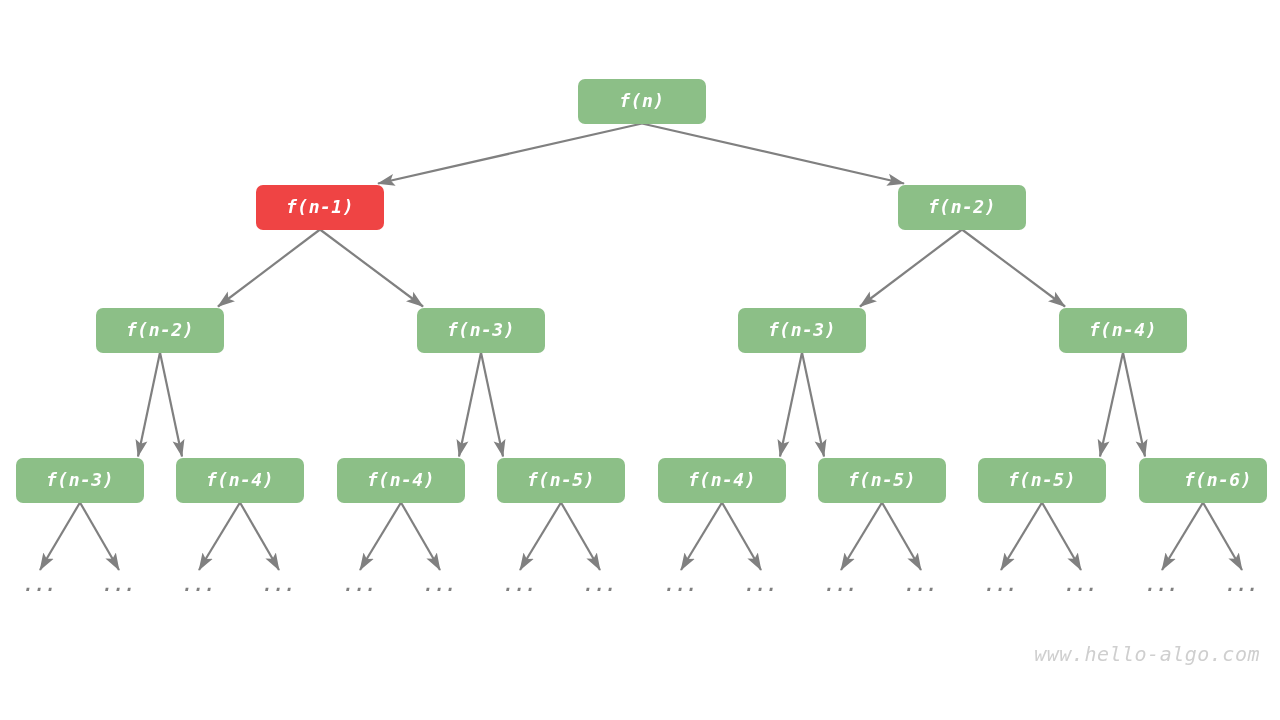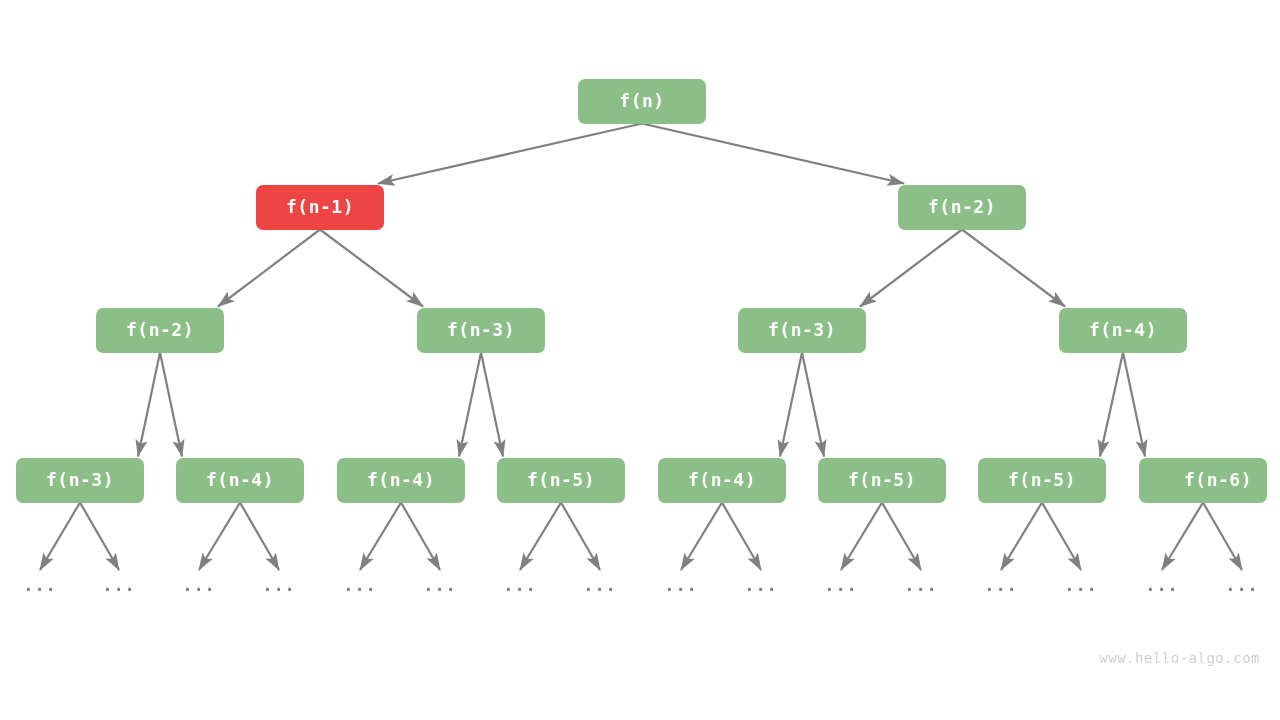"f(n)" #diagram-root { font-style: none -> italic }
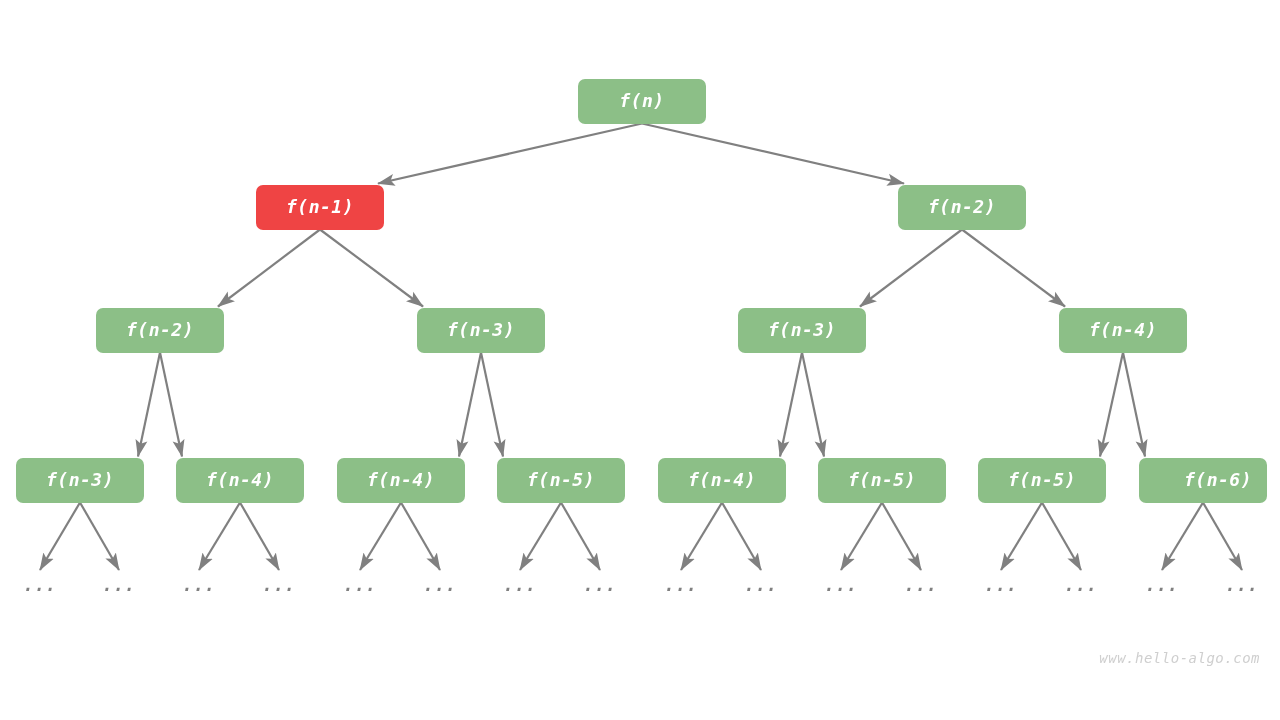"www.hello-algo.com" #watermark { font-size: 14px -> 20px }
